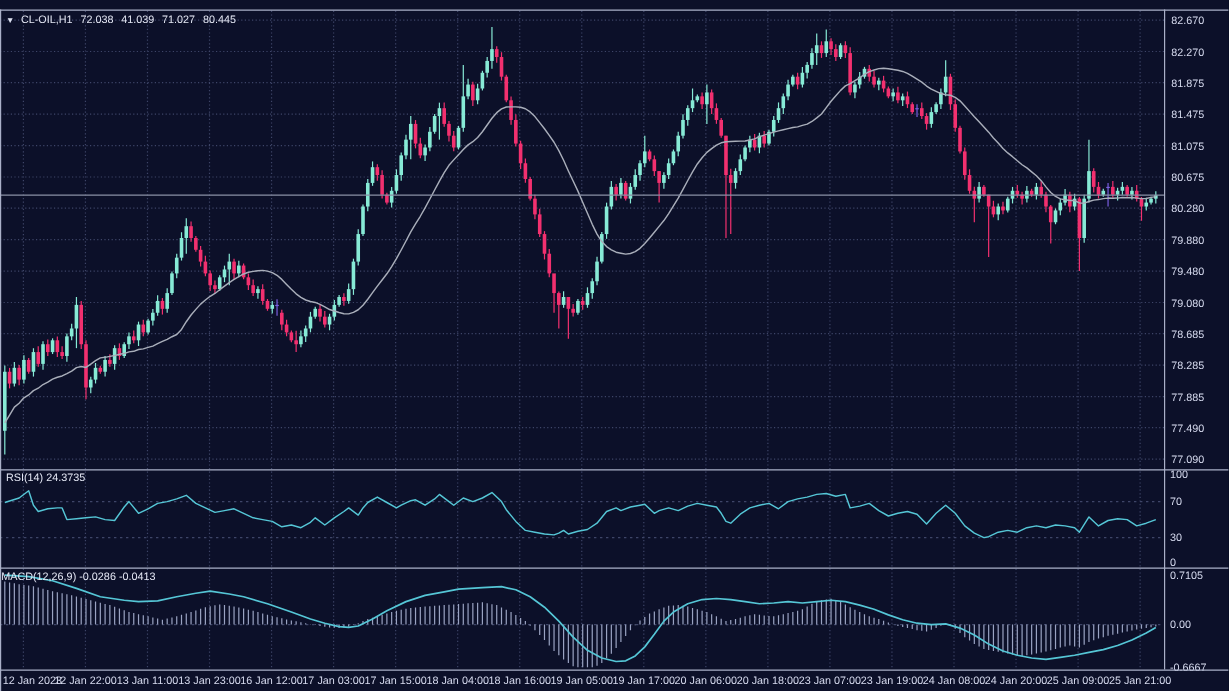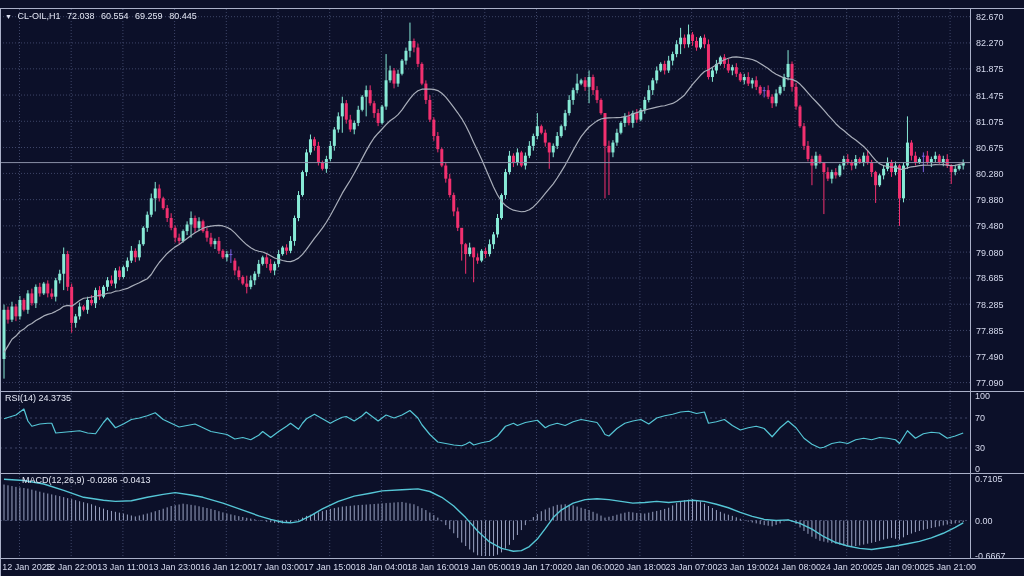"60.554" span { text: 60.554 -> 41.039 }
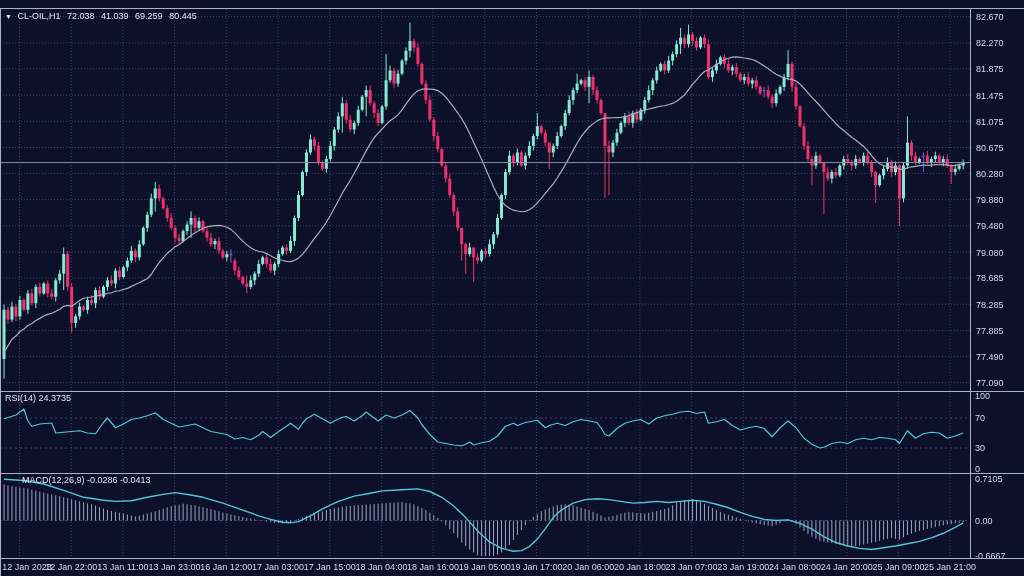"69.259" span { text: 69.259 -> 71.027 }
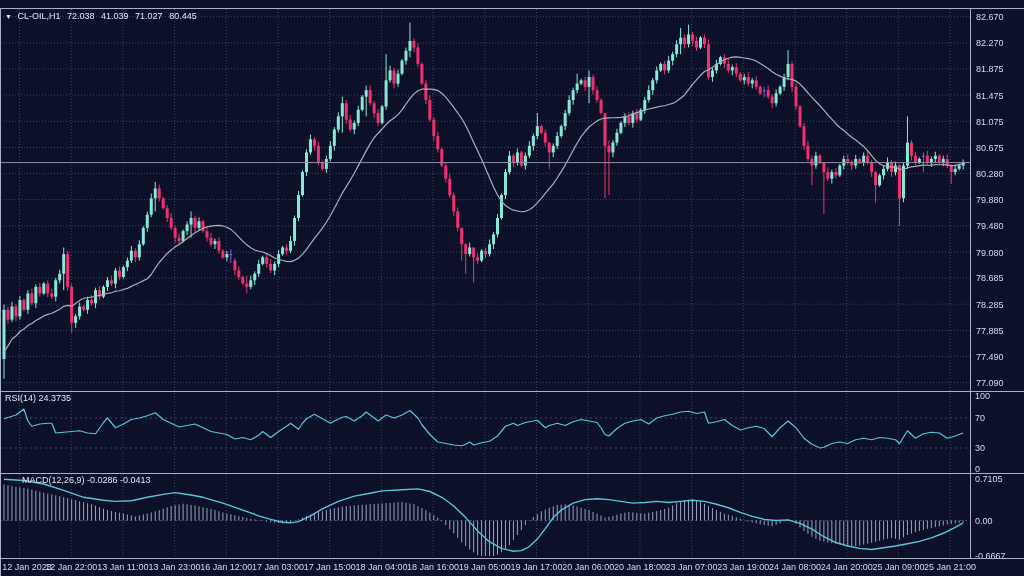"MACD(12,26,9) -0.0286 -0.0413" #macd-label { left: 22px -> 1px }
